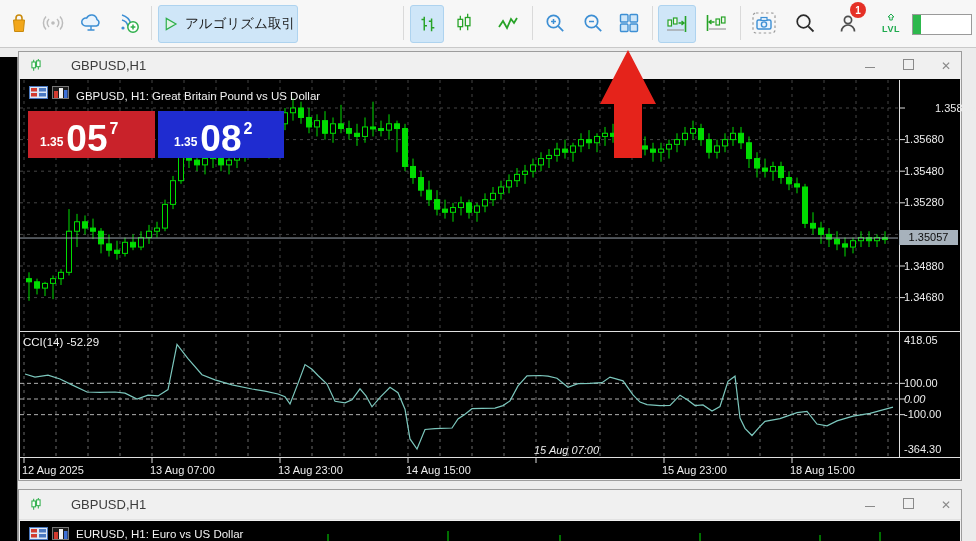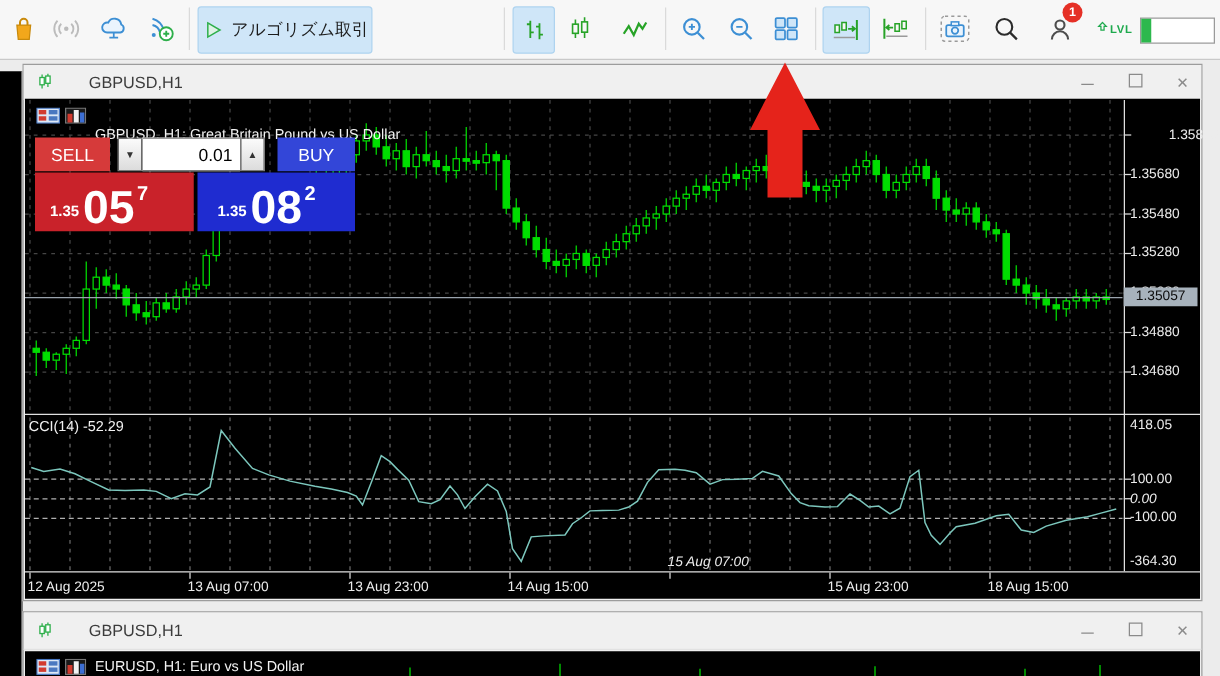"LVL" #lvl-wrap { flex-direction: none -> column }
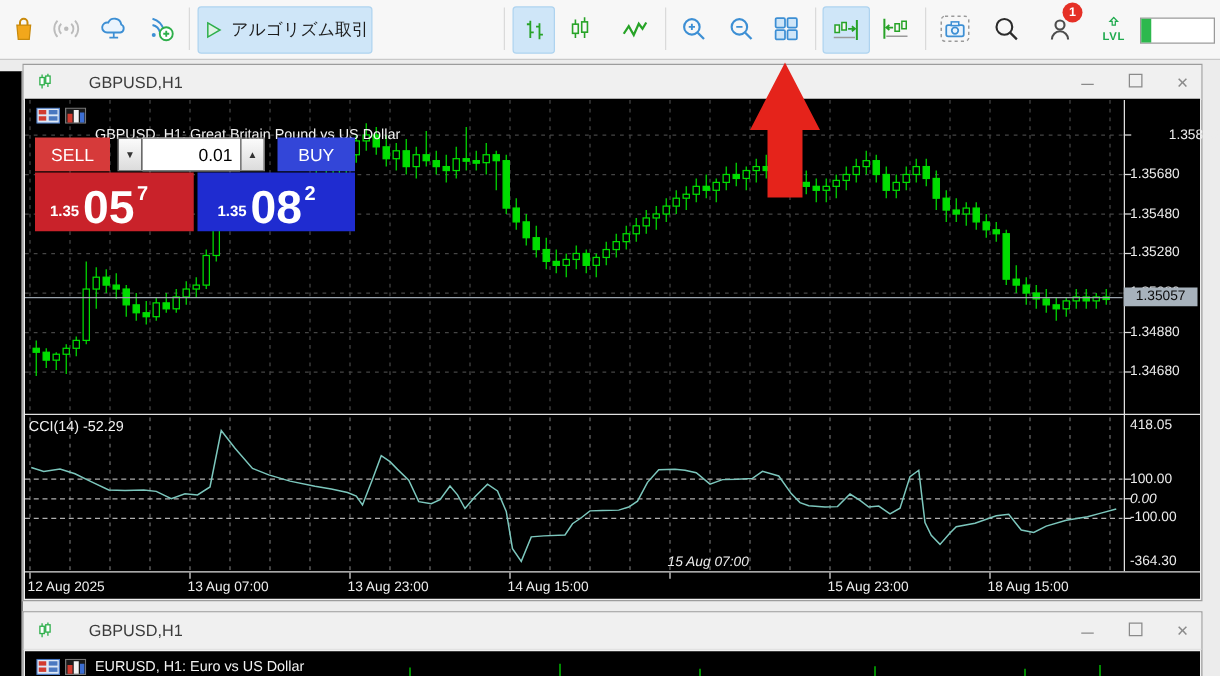"GBPUSD, H1: Great Britain Pound" div { top: 102px -> 90px }
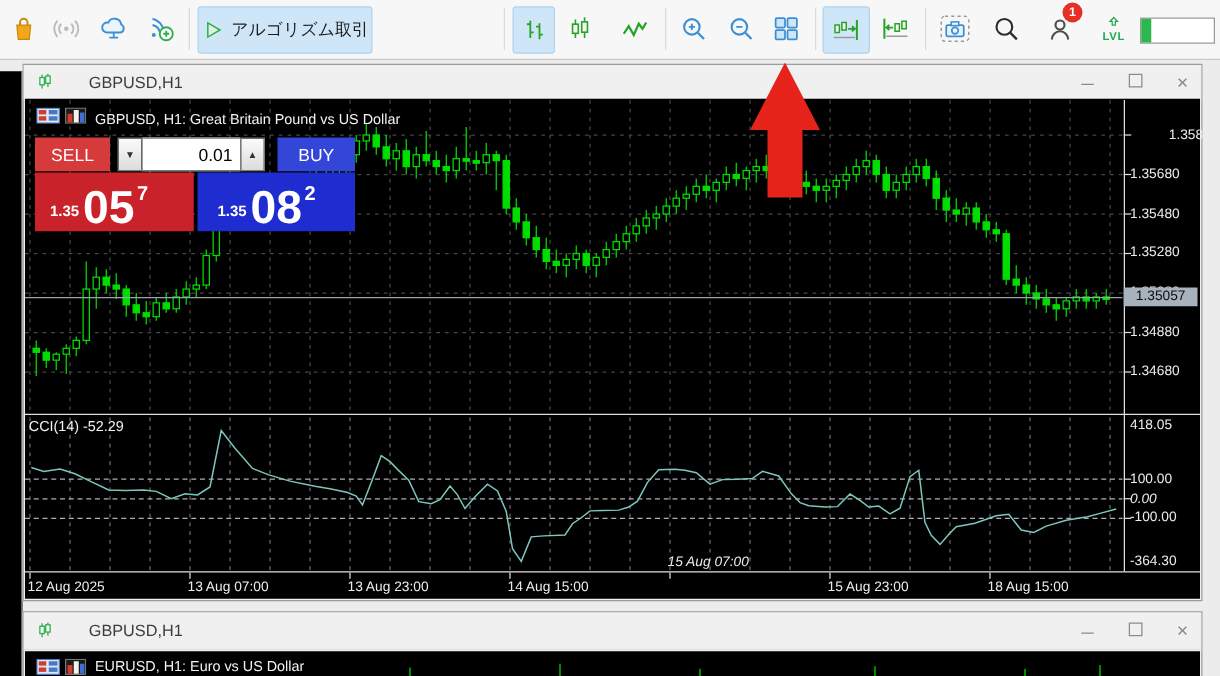"SELL" div { html: <div> <div>SELL</div> <div>▼</div> <div>0.01</div> <div>▲</div> <div>BUY</div> </div> -> none }
